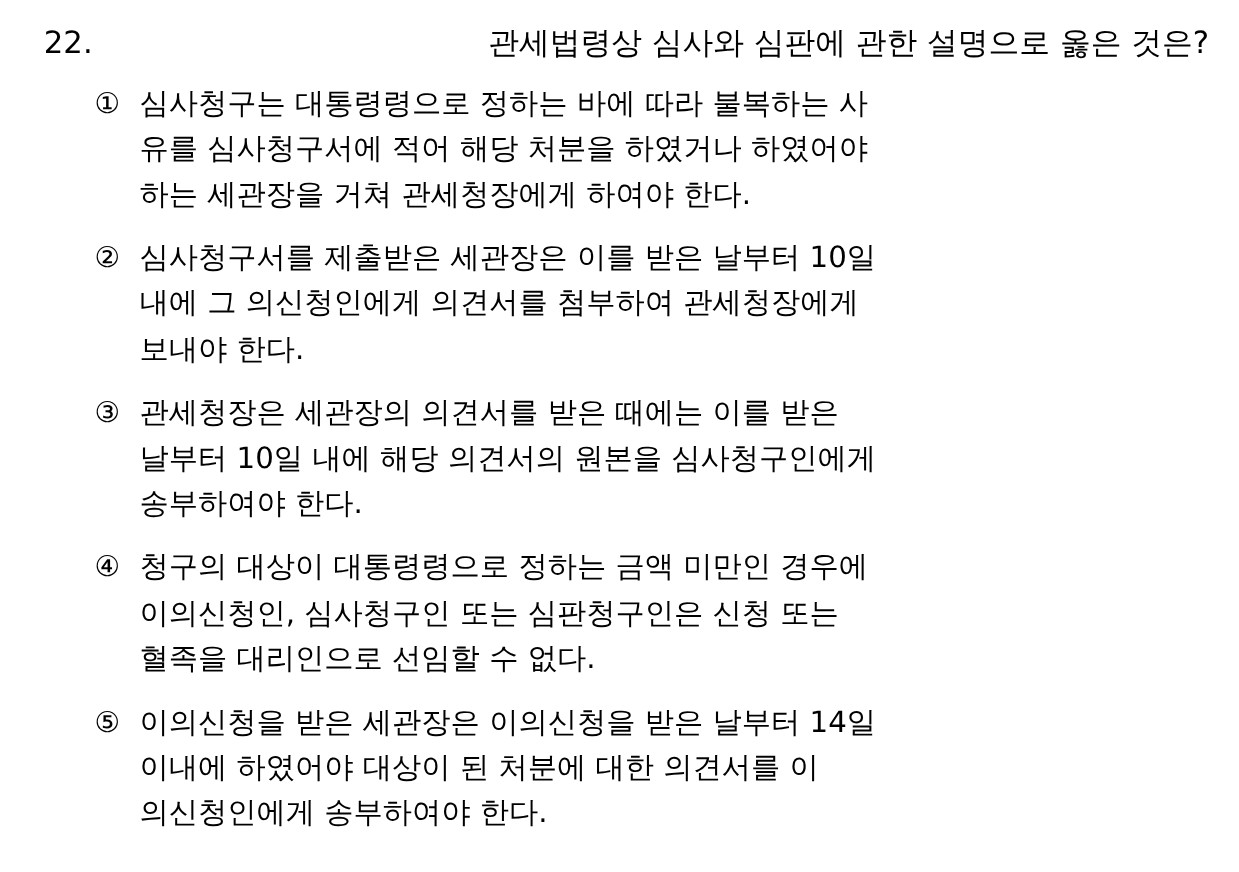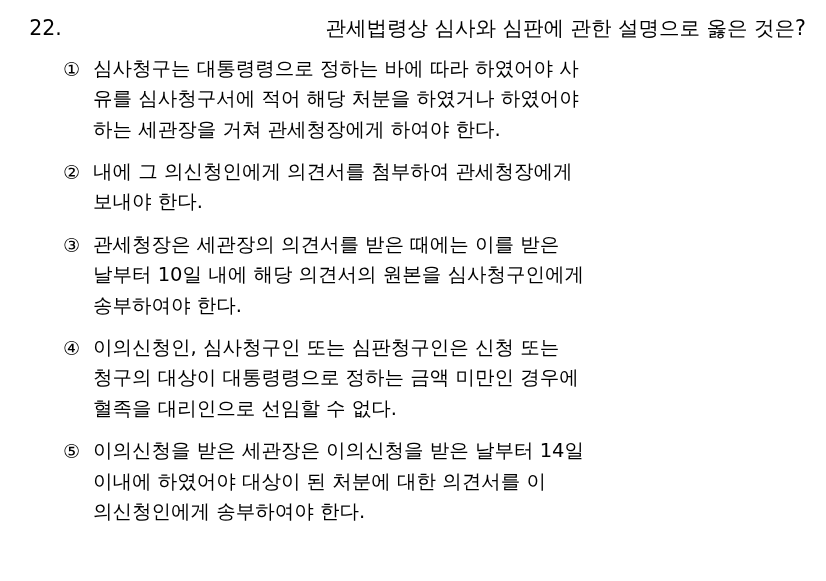"심사청구는 대통령령으로 정하는 바에 따라" span.line { text: 하였어야 -> 불복하는 }
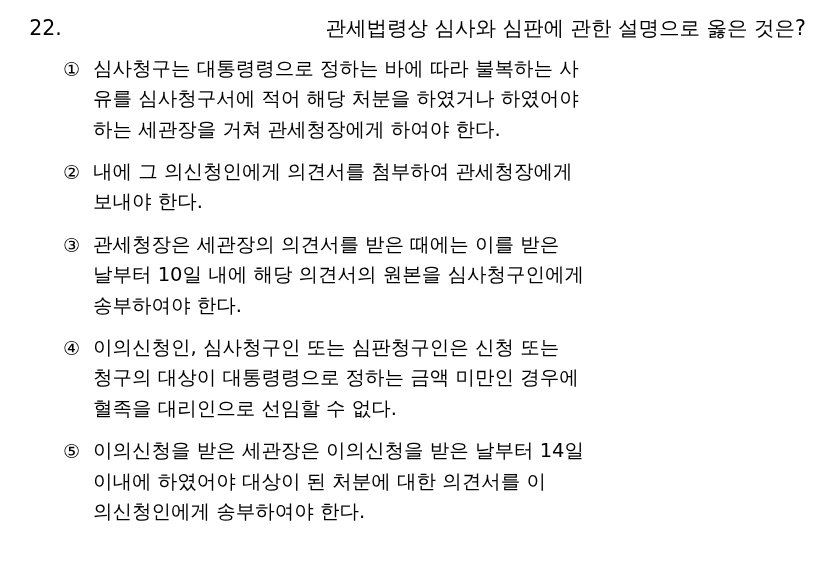"심사청구서를 제출받은 세관장은 이를 받은" span.line { html: none -> <span>심사청구서를 제출받은 세관장은 이를 받은 날부터 10일</span> }
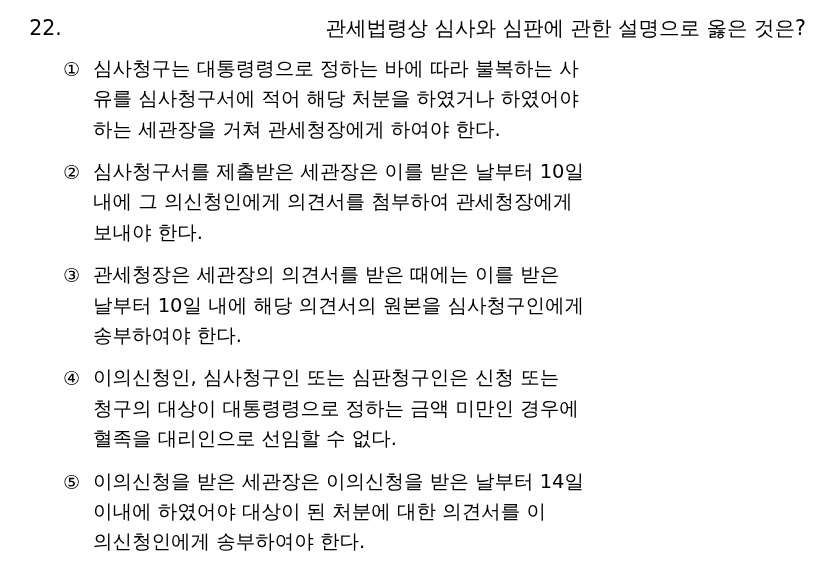"이의신청인, 심사청구인 또는 심판청구인은 신청" span.line { order: before "청구의 대상이 대통령령으로 정하는 금액" -> after "청구의 대상이 대통령령으로 정하는 금액" }
